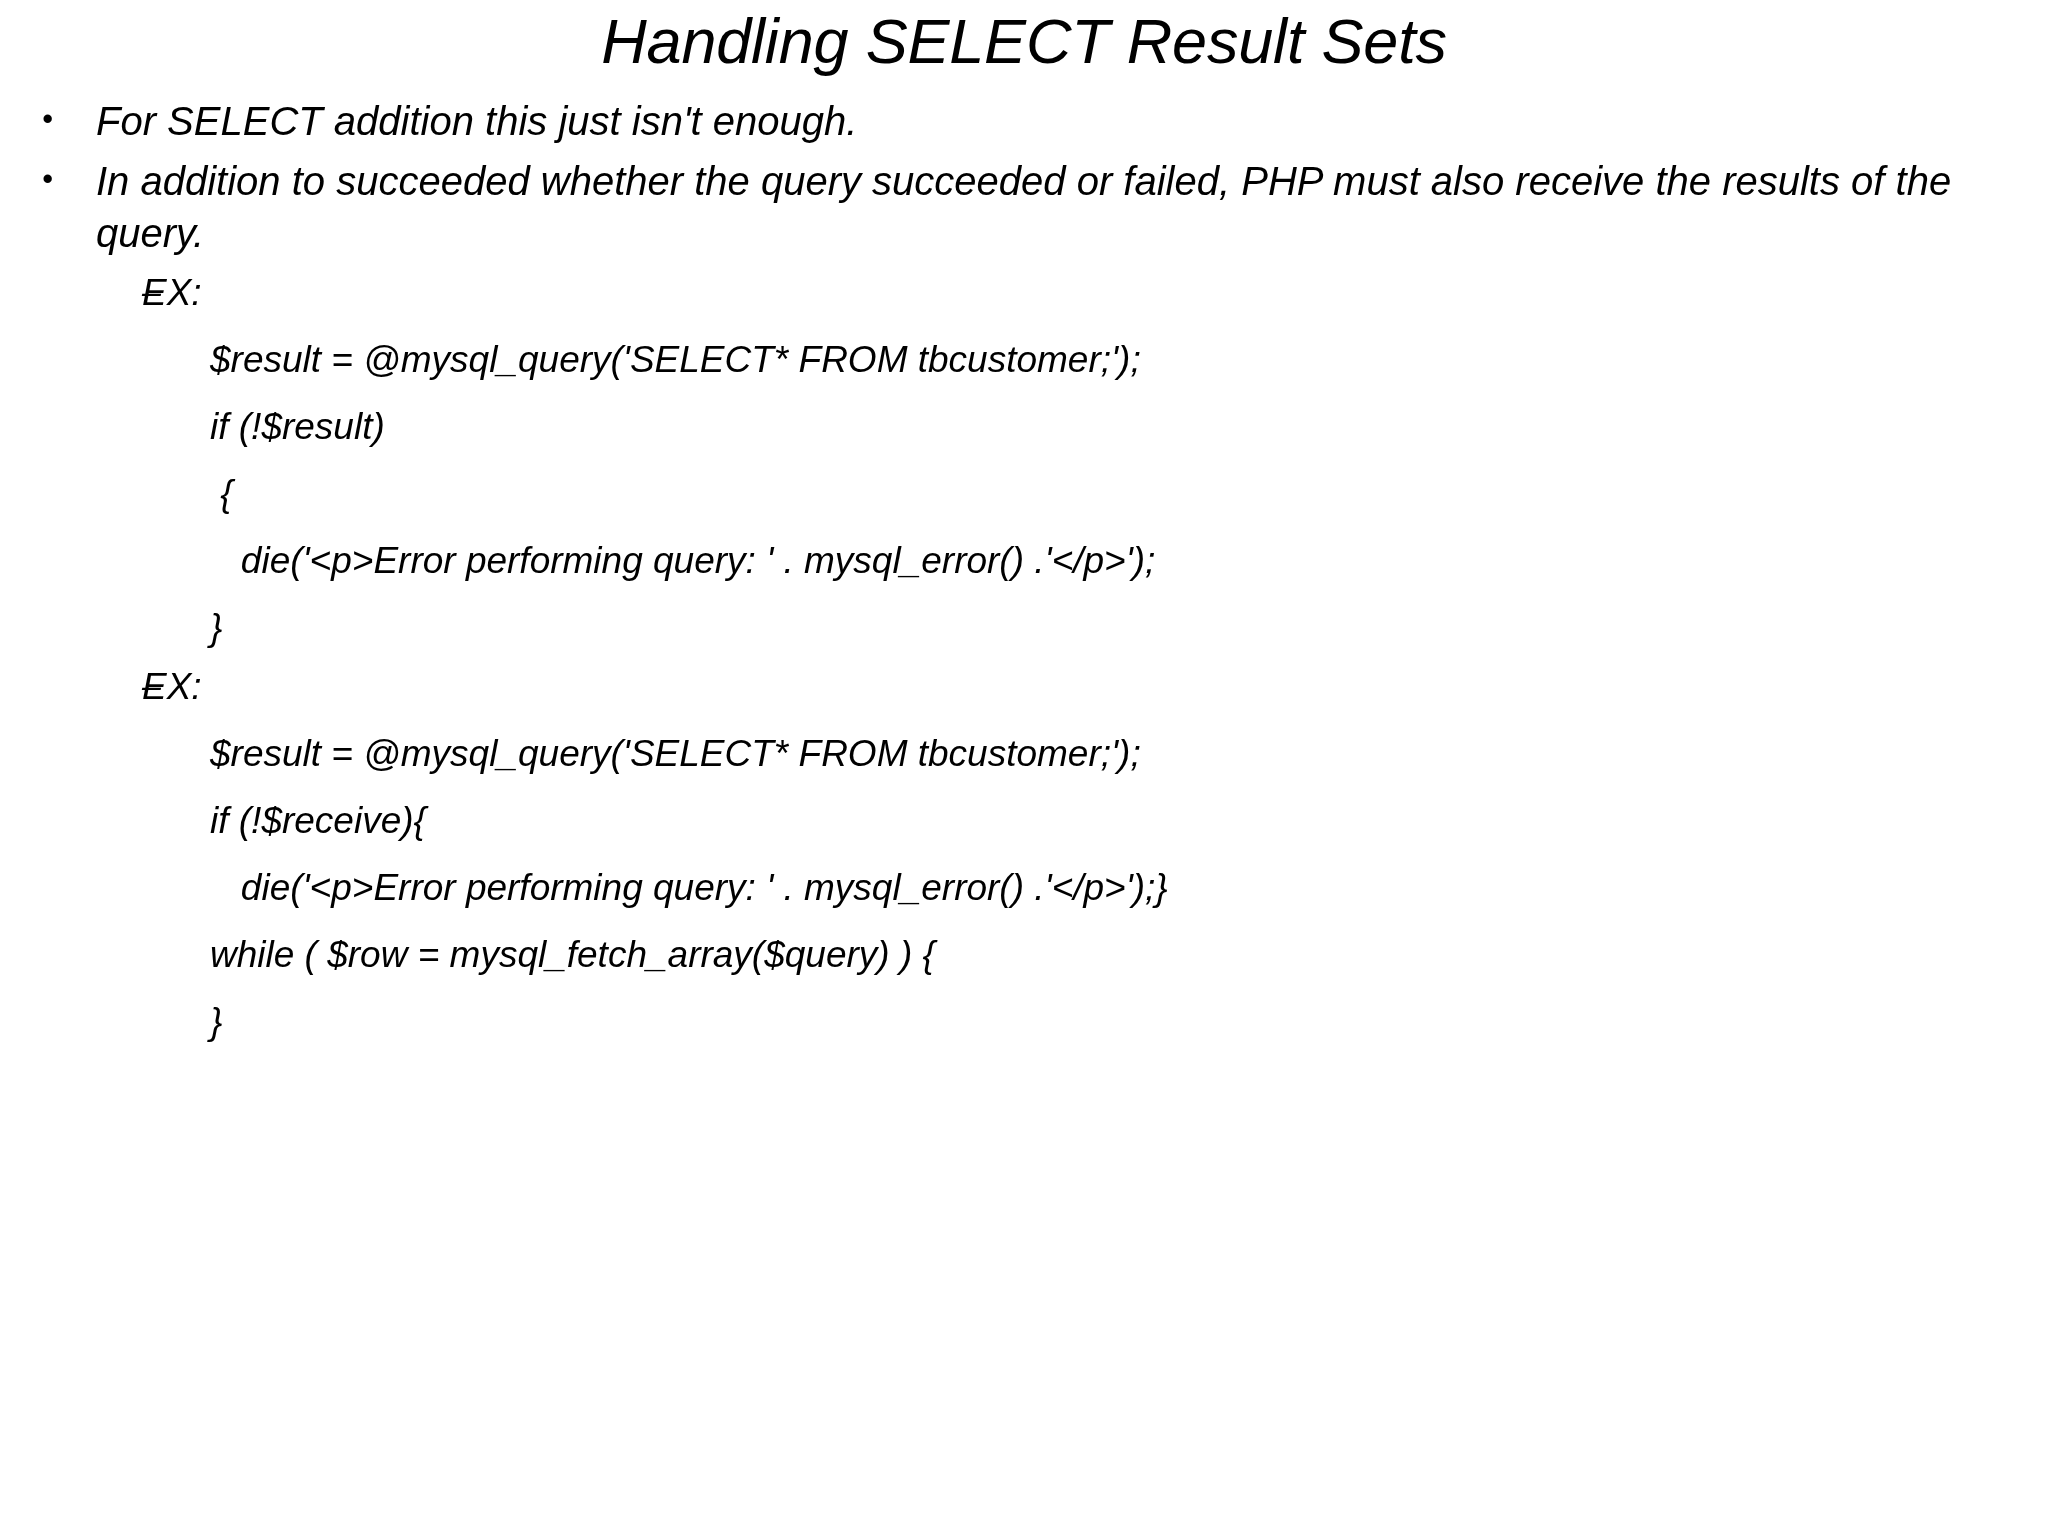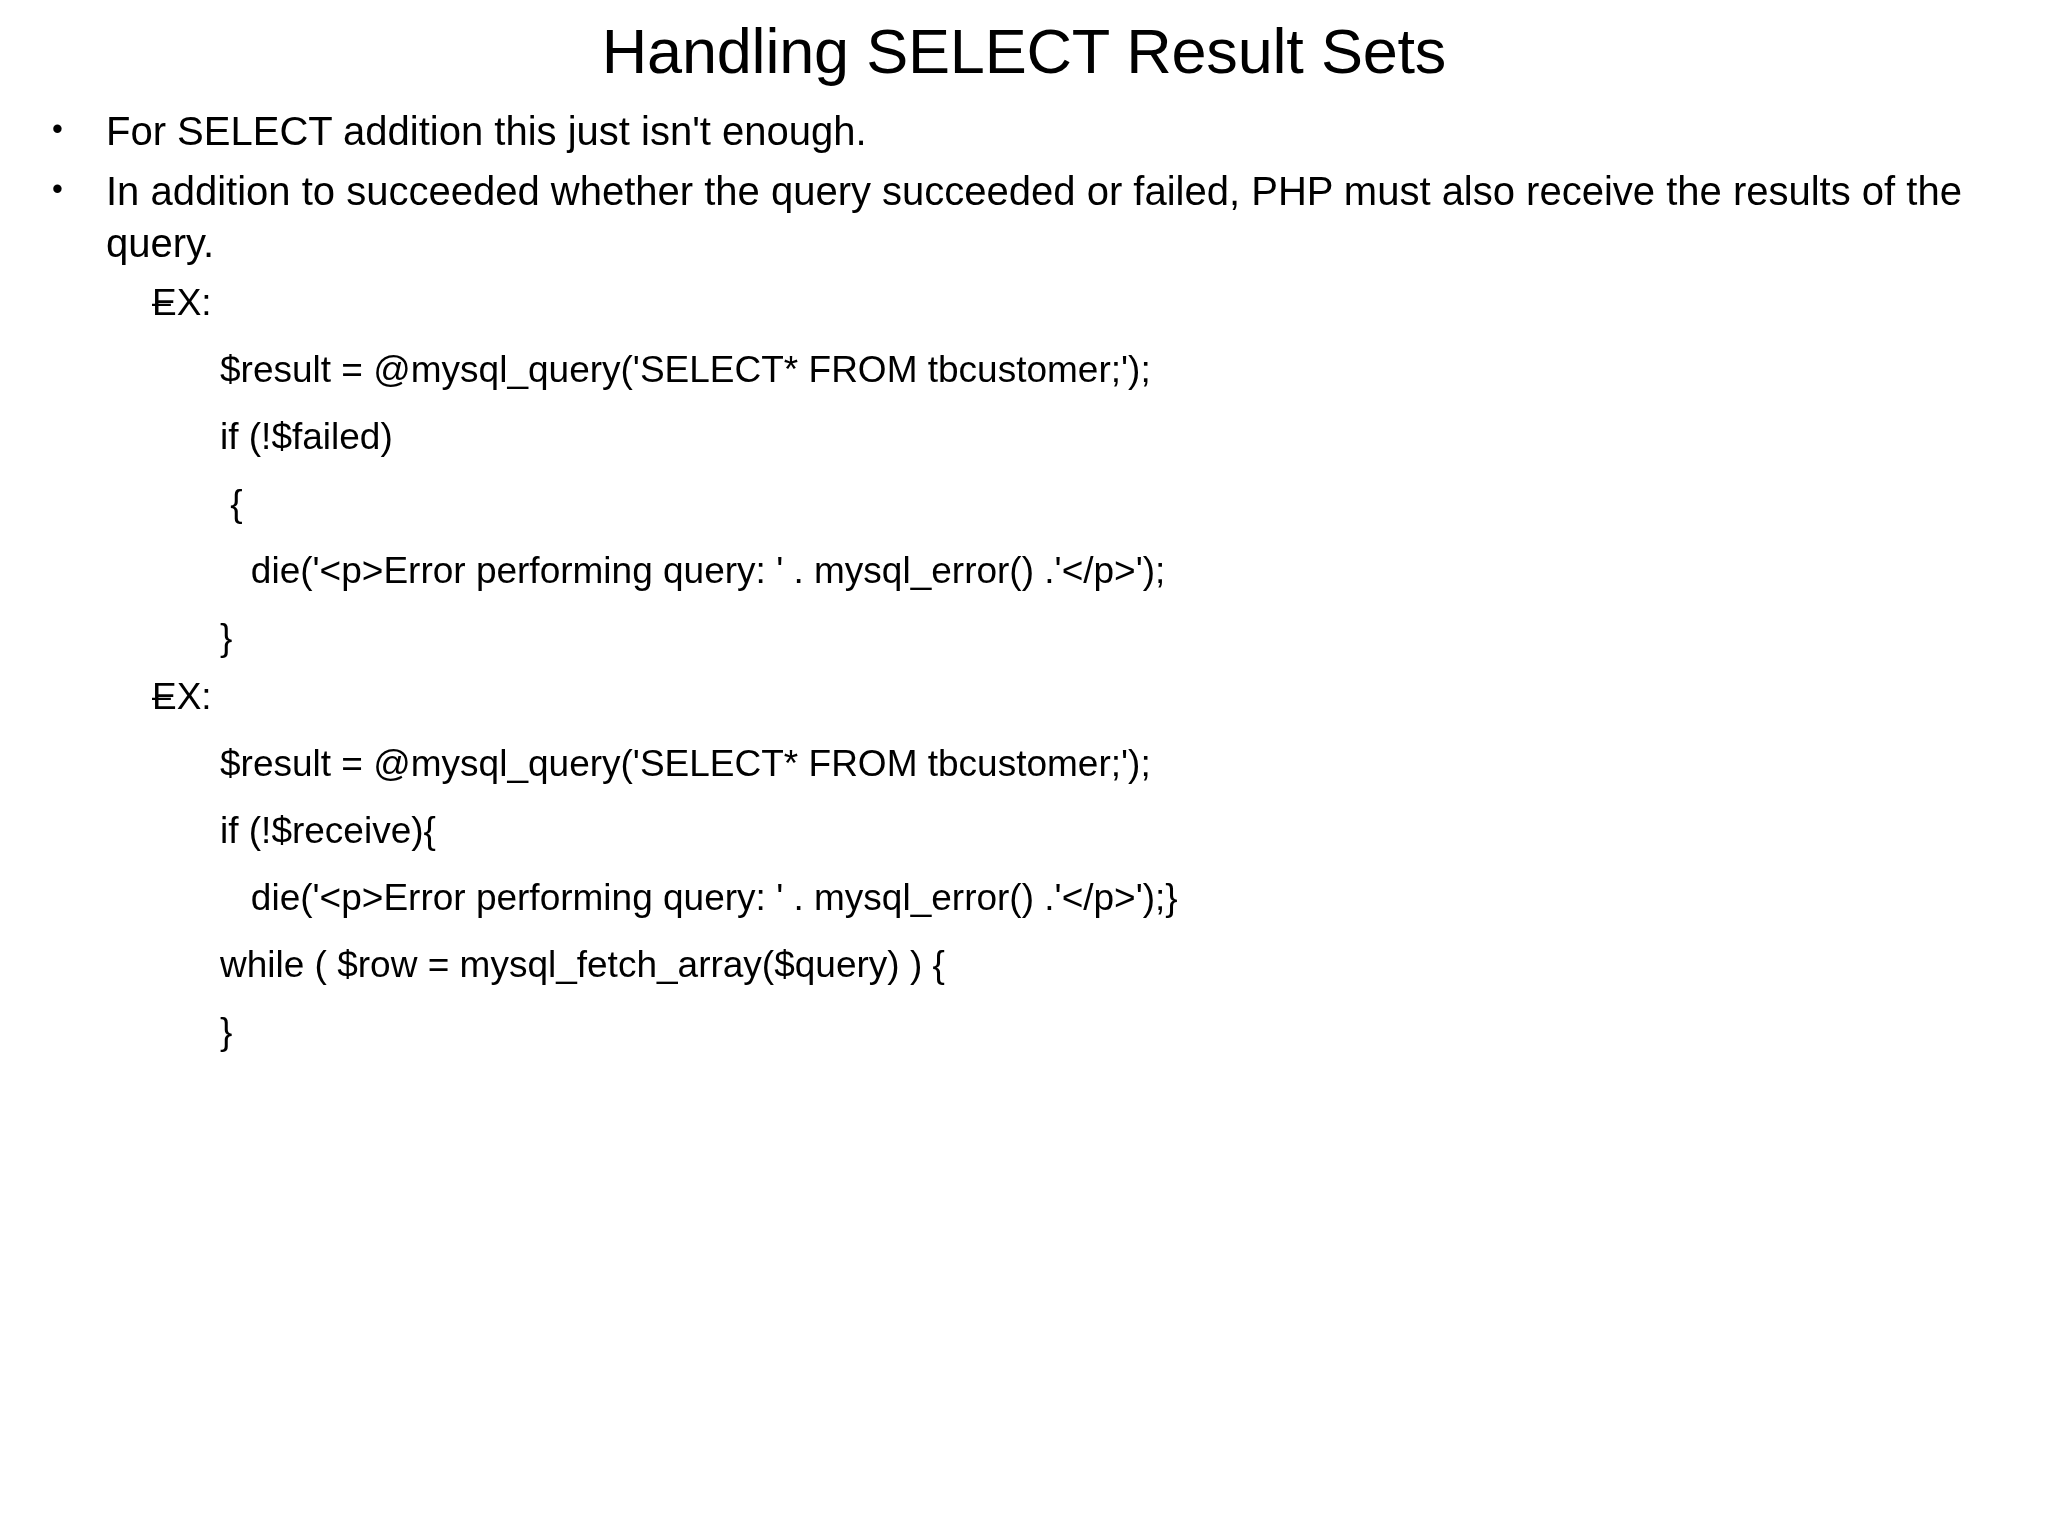"Handling SELECT Result Sets" .slide { font-style: none -> italic; padding: 16px -> 6px }
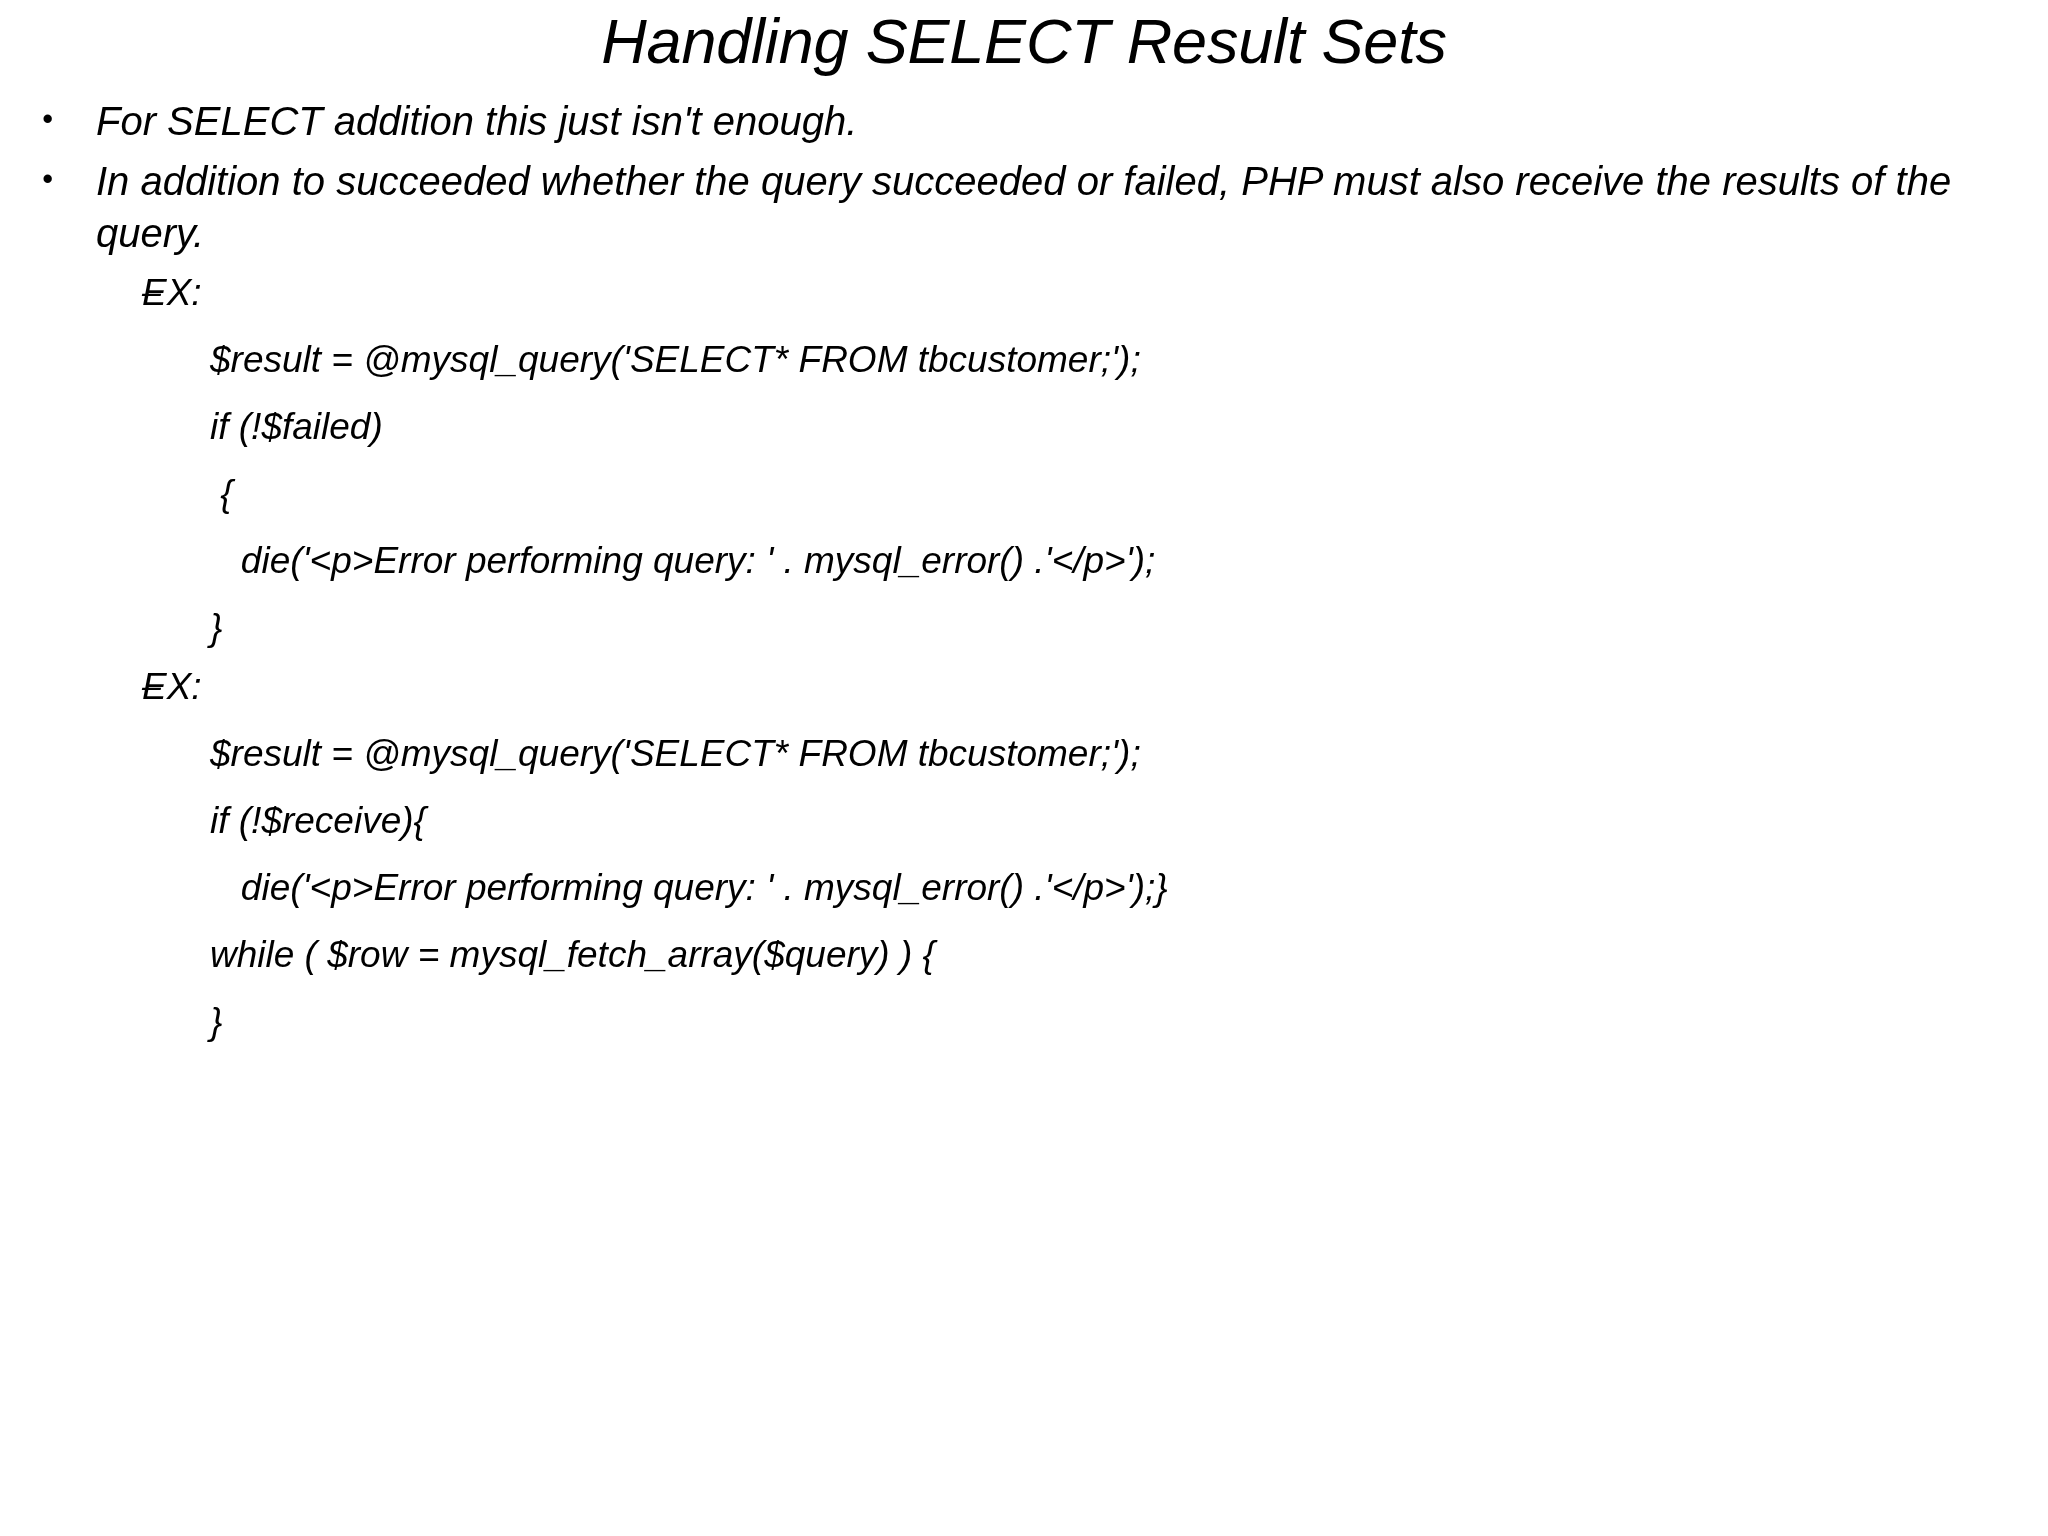"if (!$failed)" div.code-line { text: $failed -> $result }
